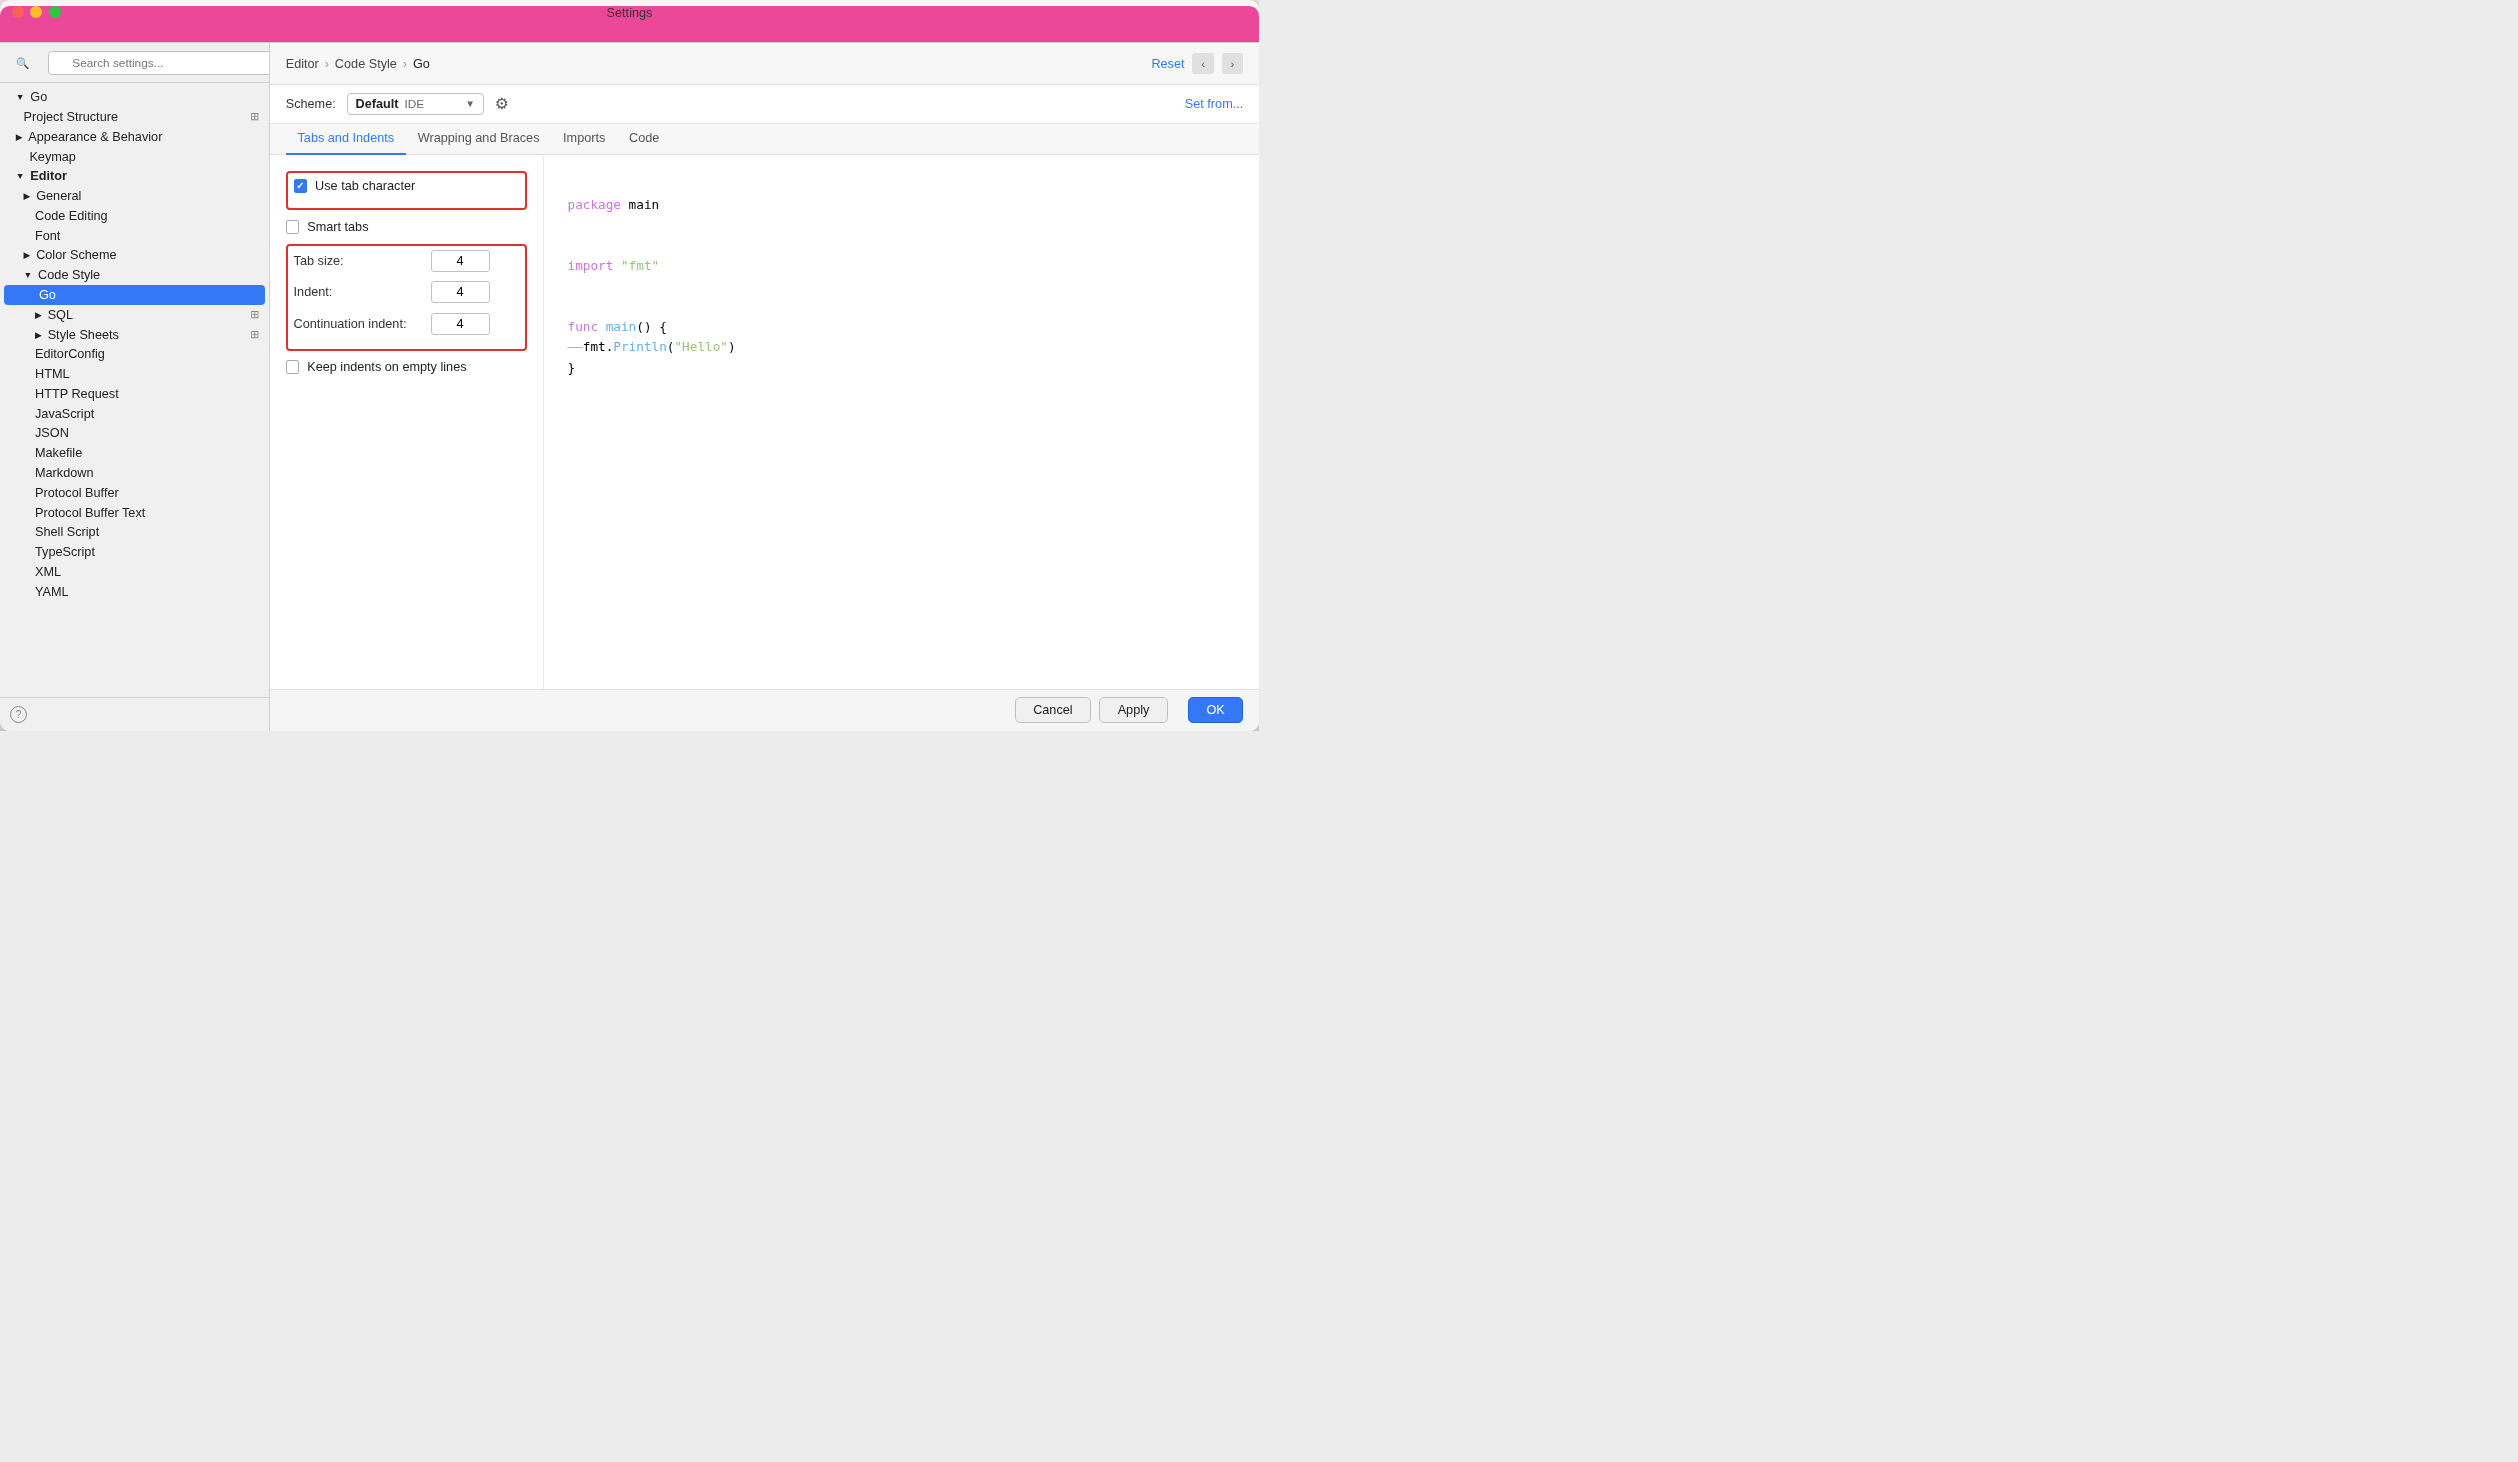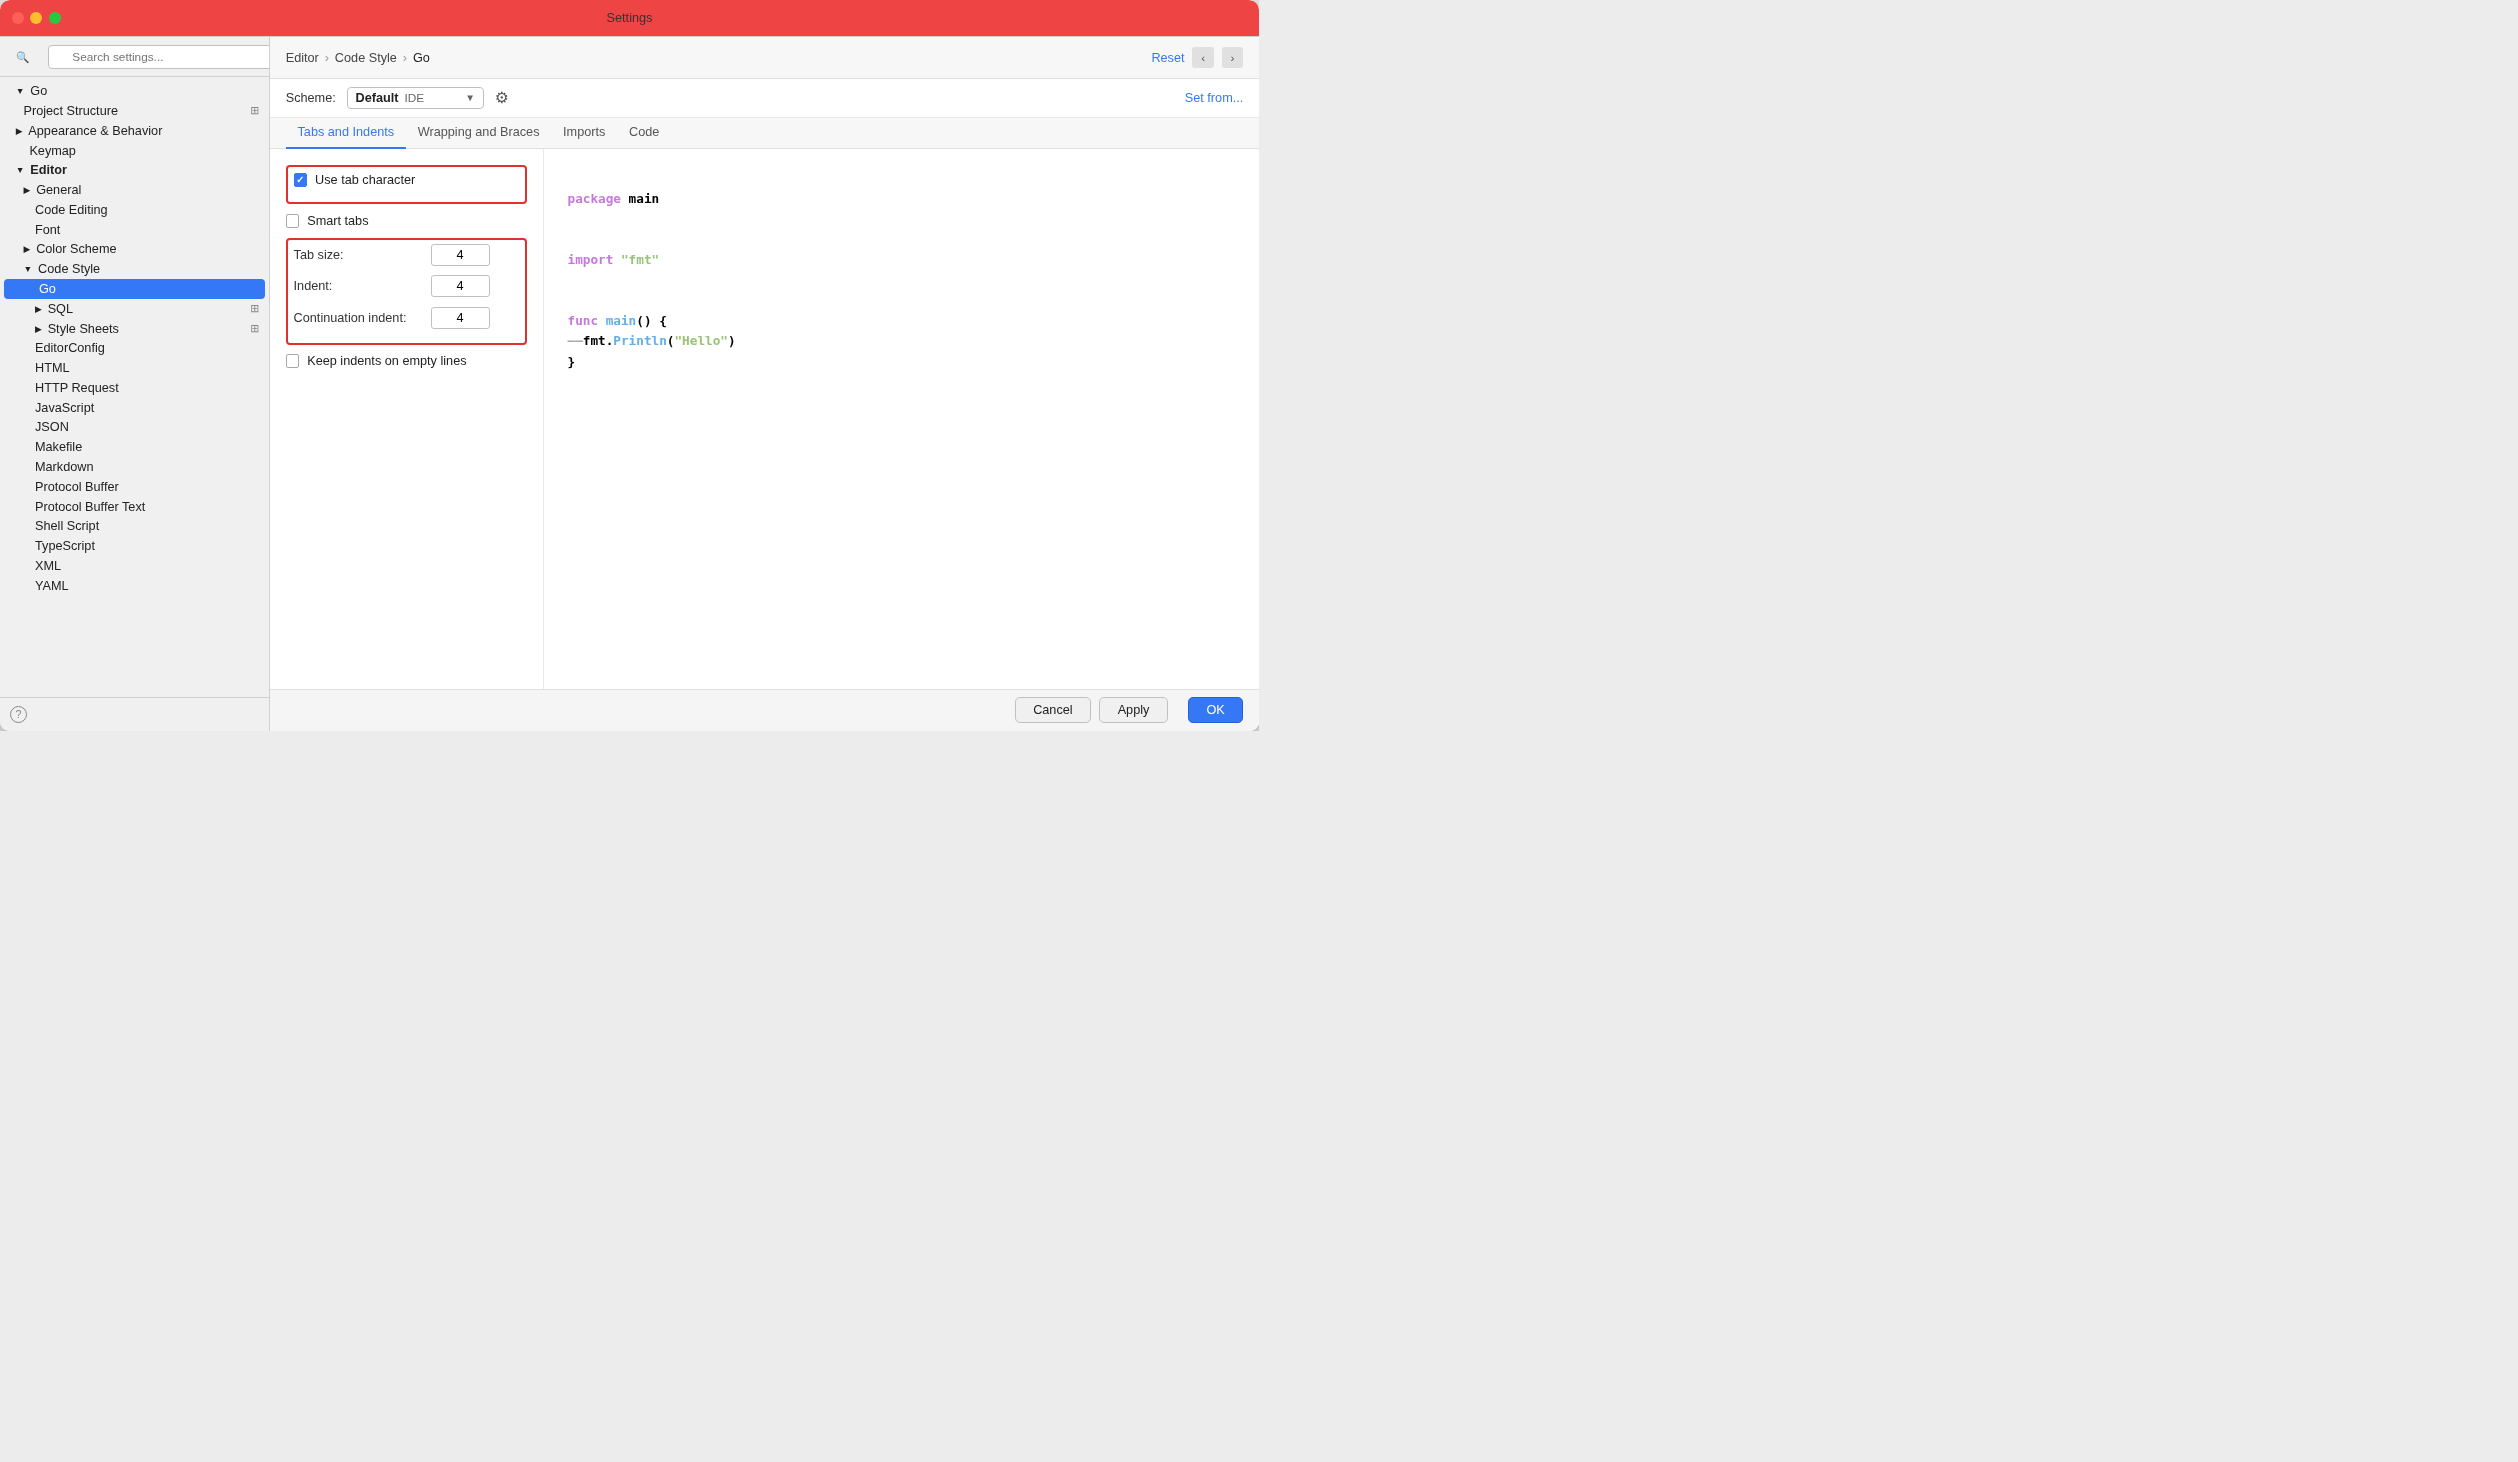"Settings" .titlebar { align-items: center -> flex-start; background: #ef4444 -> #ec4899; margin-top: none -> 6px }
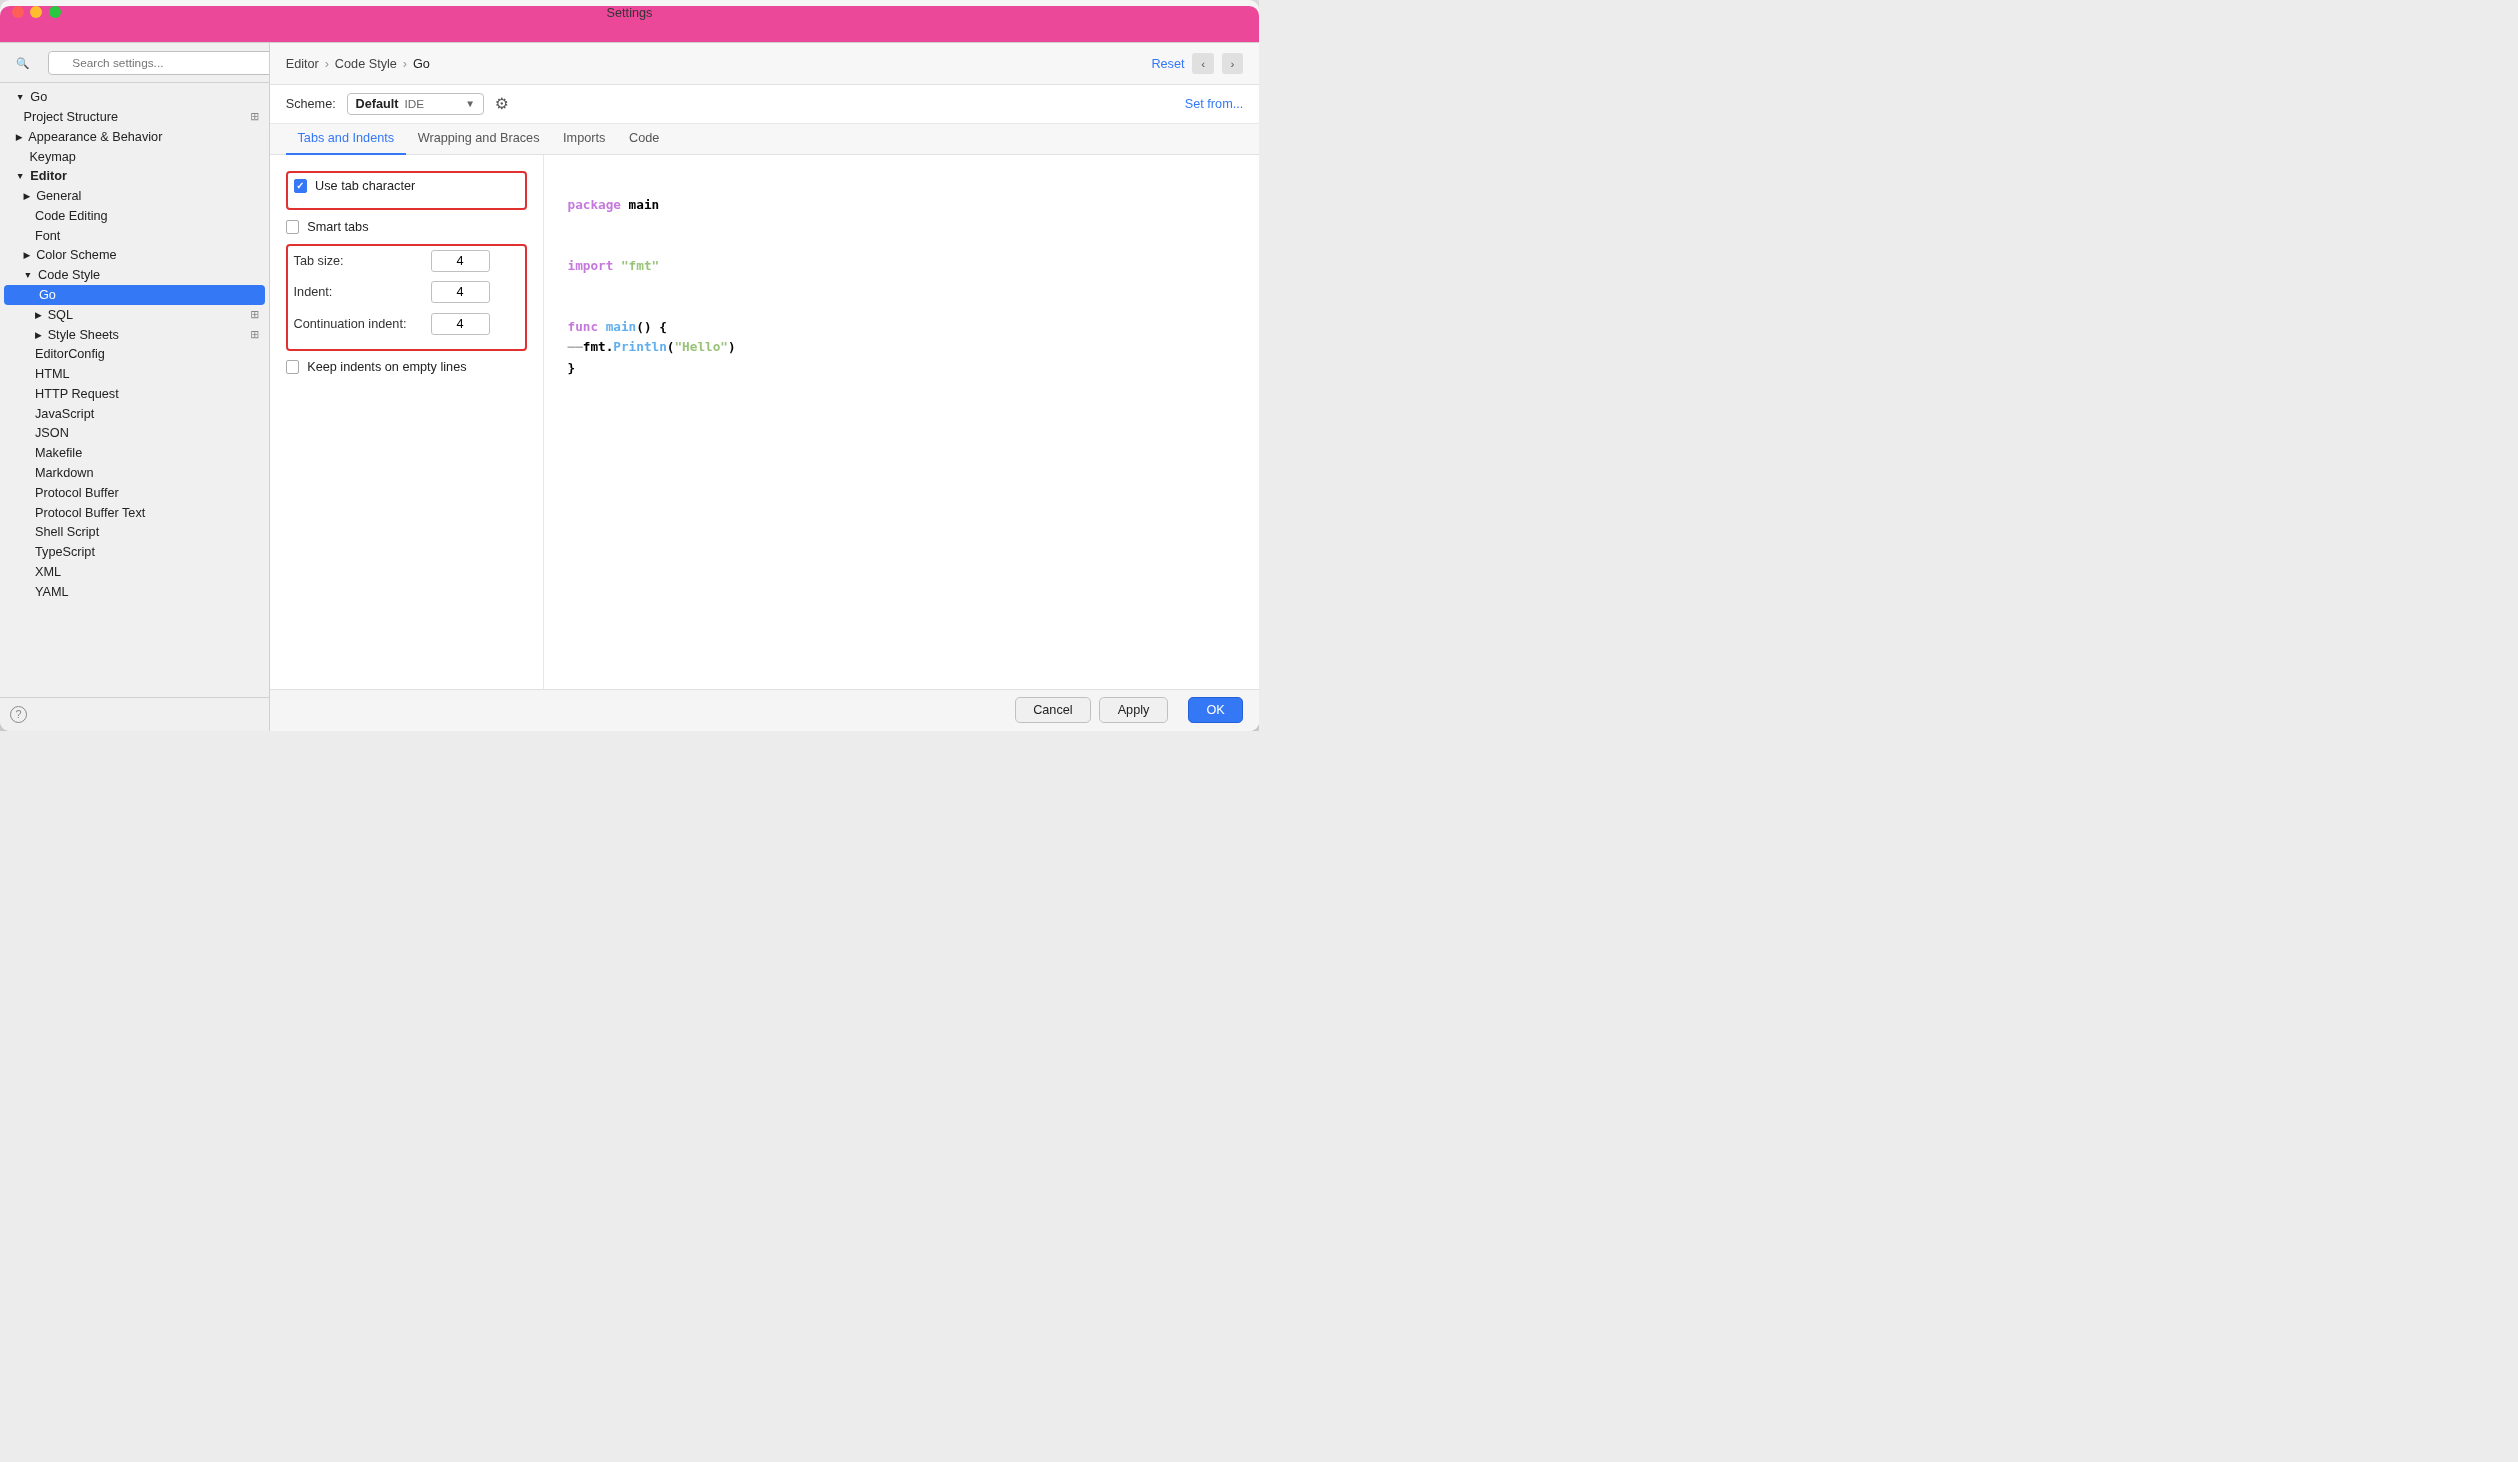"package main" .code-line { font-weight: bold -> none }
